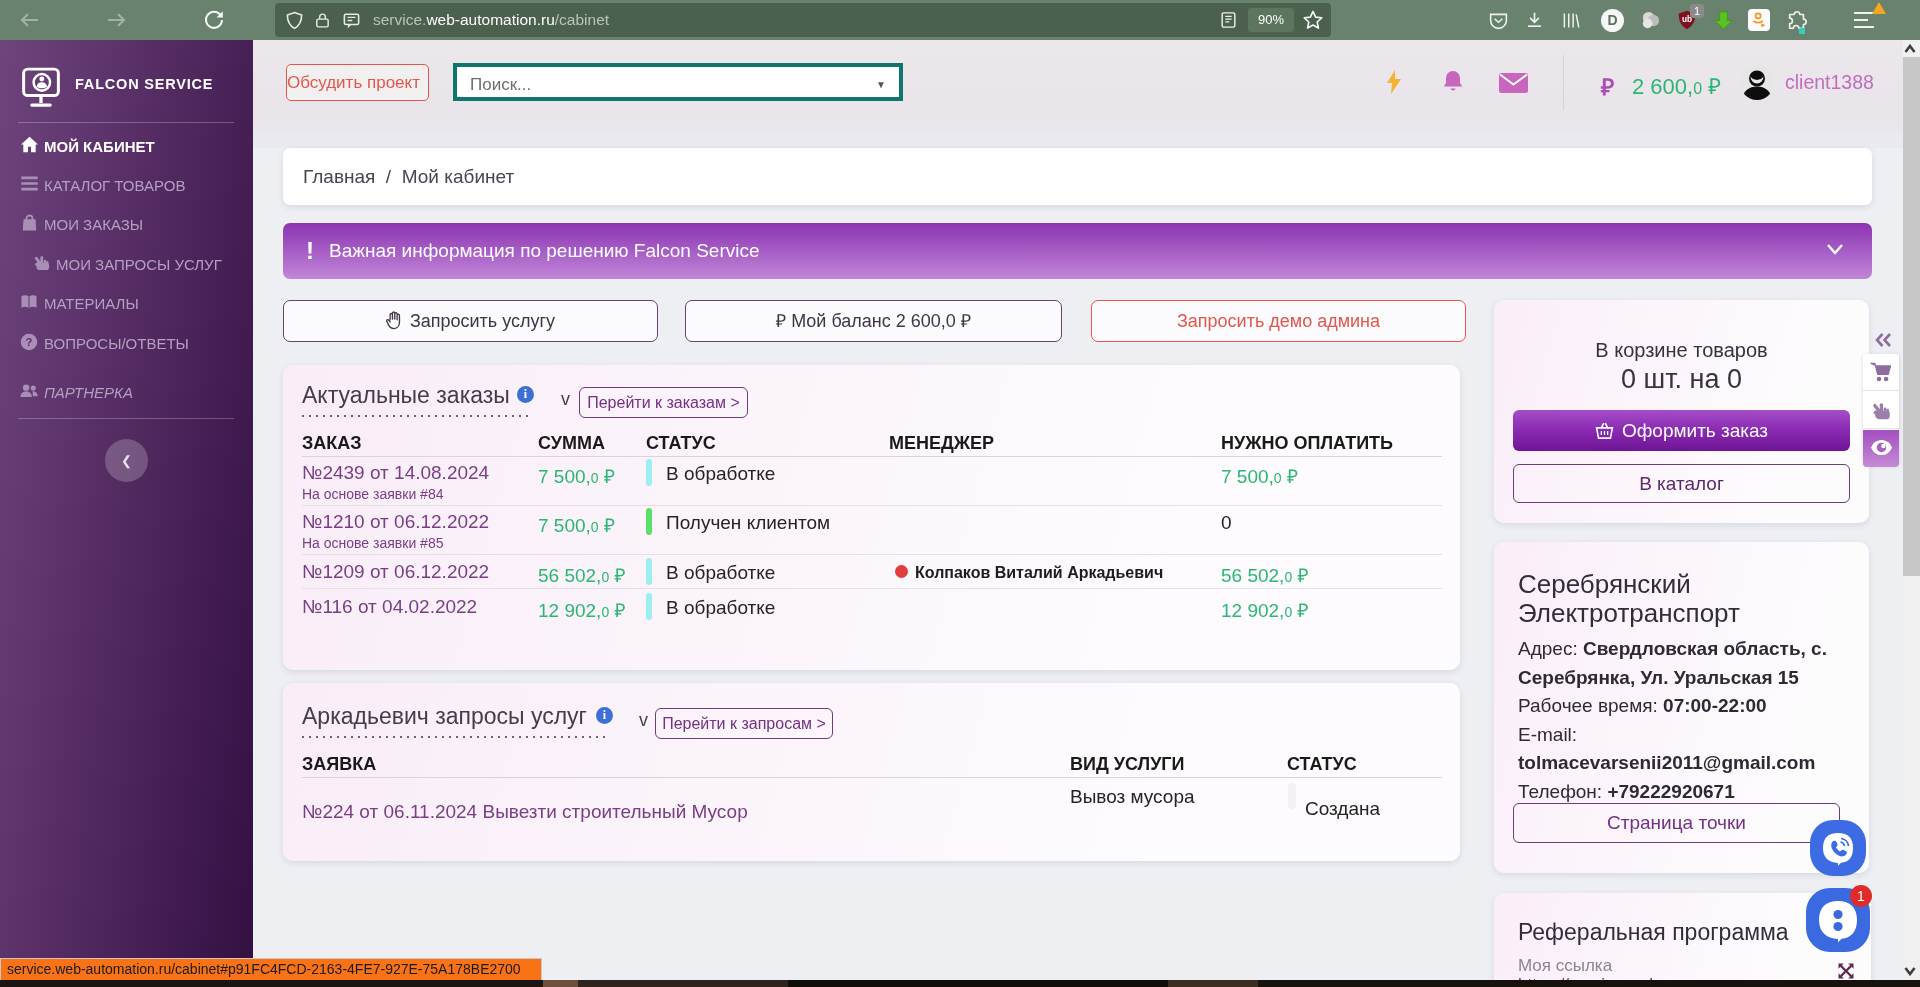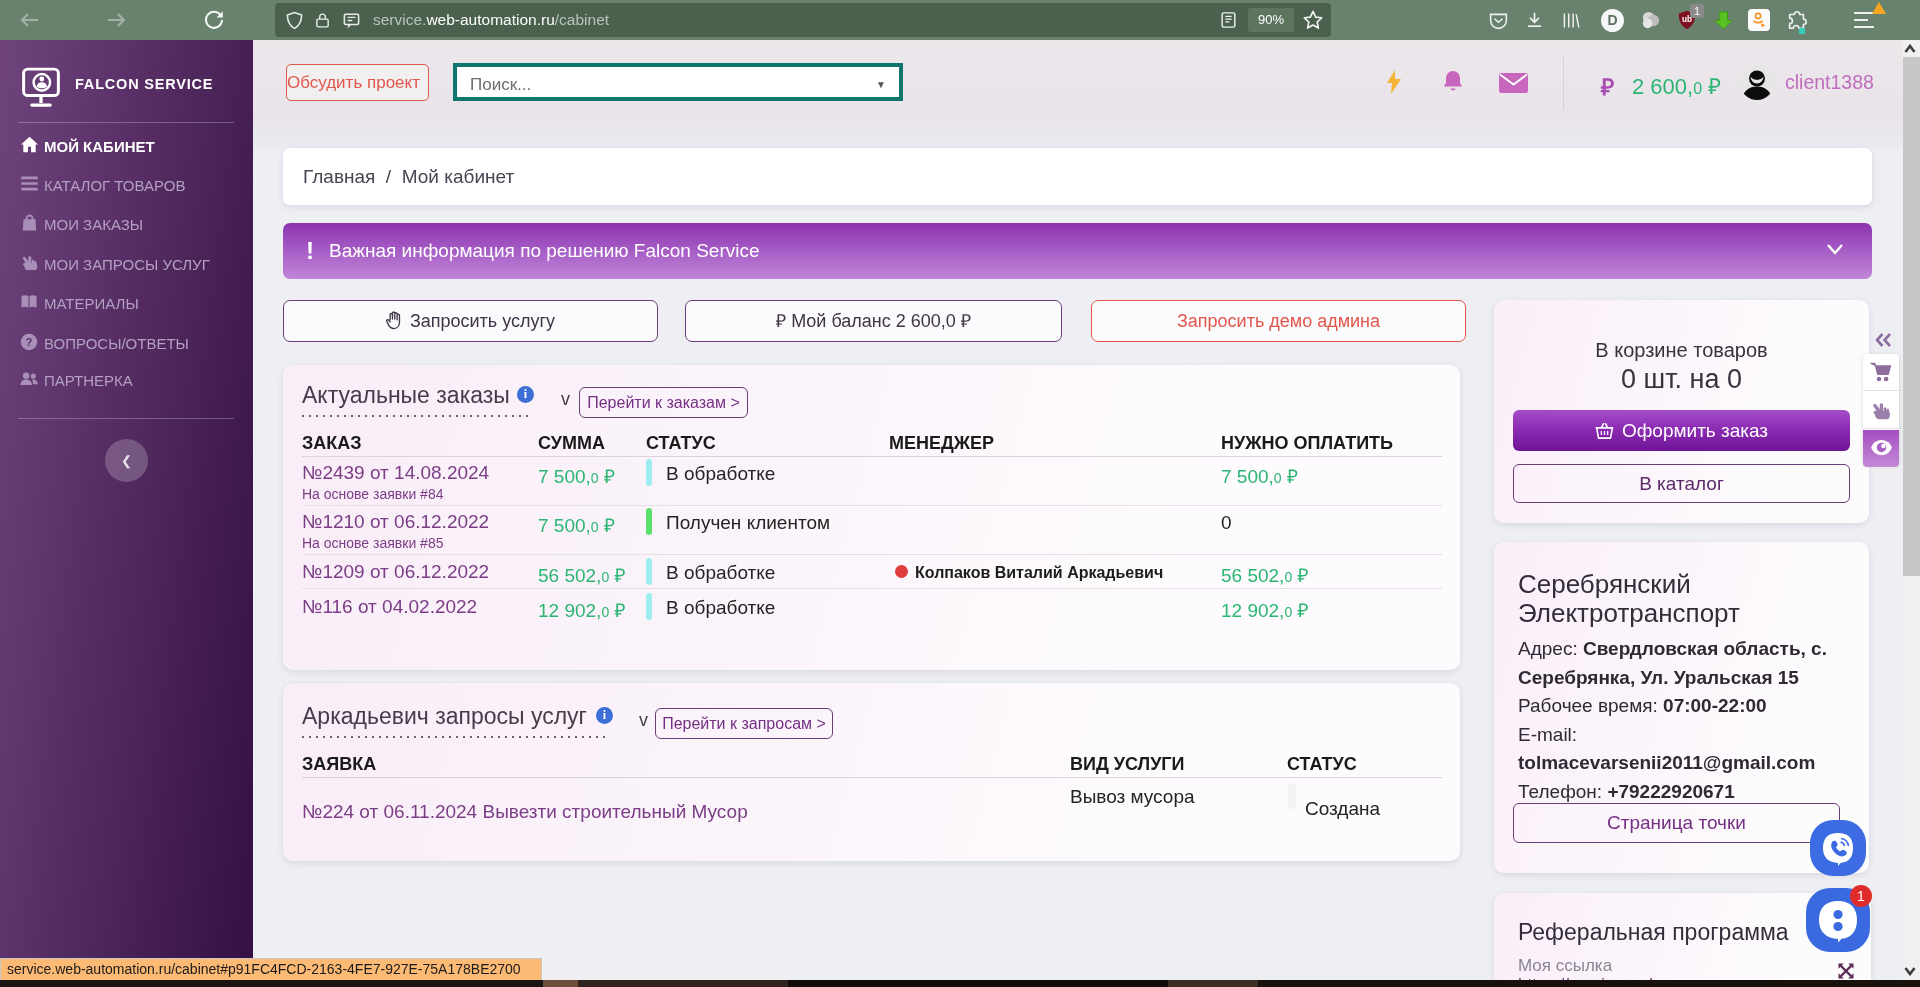"МОИ ЗАПРОСЫ УСЛУГ" div.menu-item { padding-left: none -> 12px }
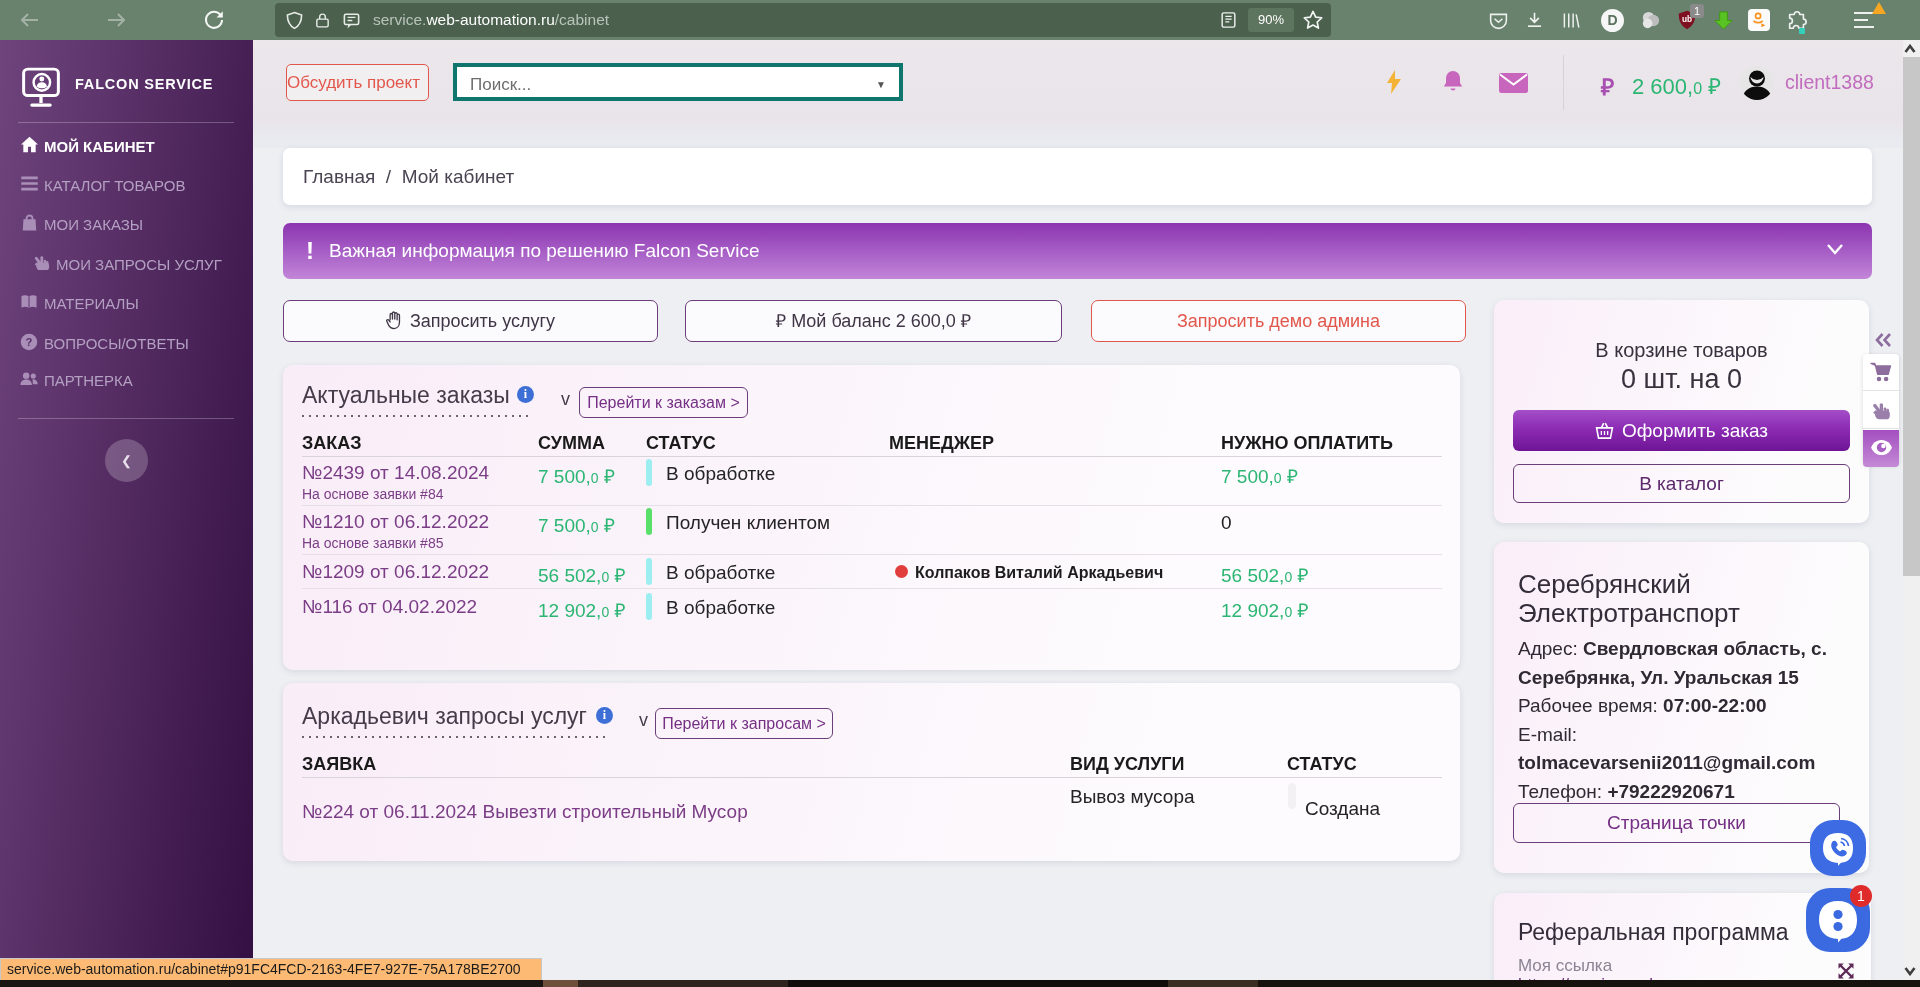"ПАРТНЕРКА" div.menu-item { font-style: none -> italic; top: 320px -> 332px }
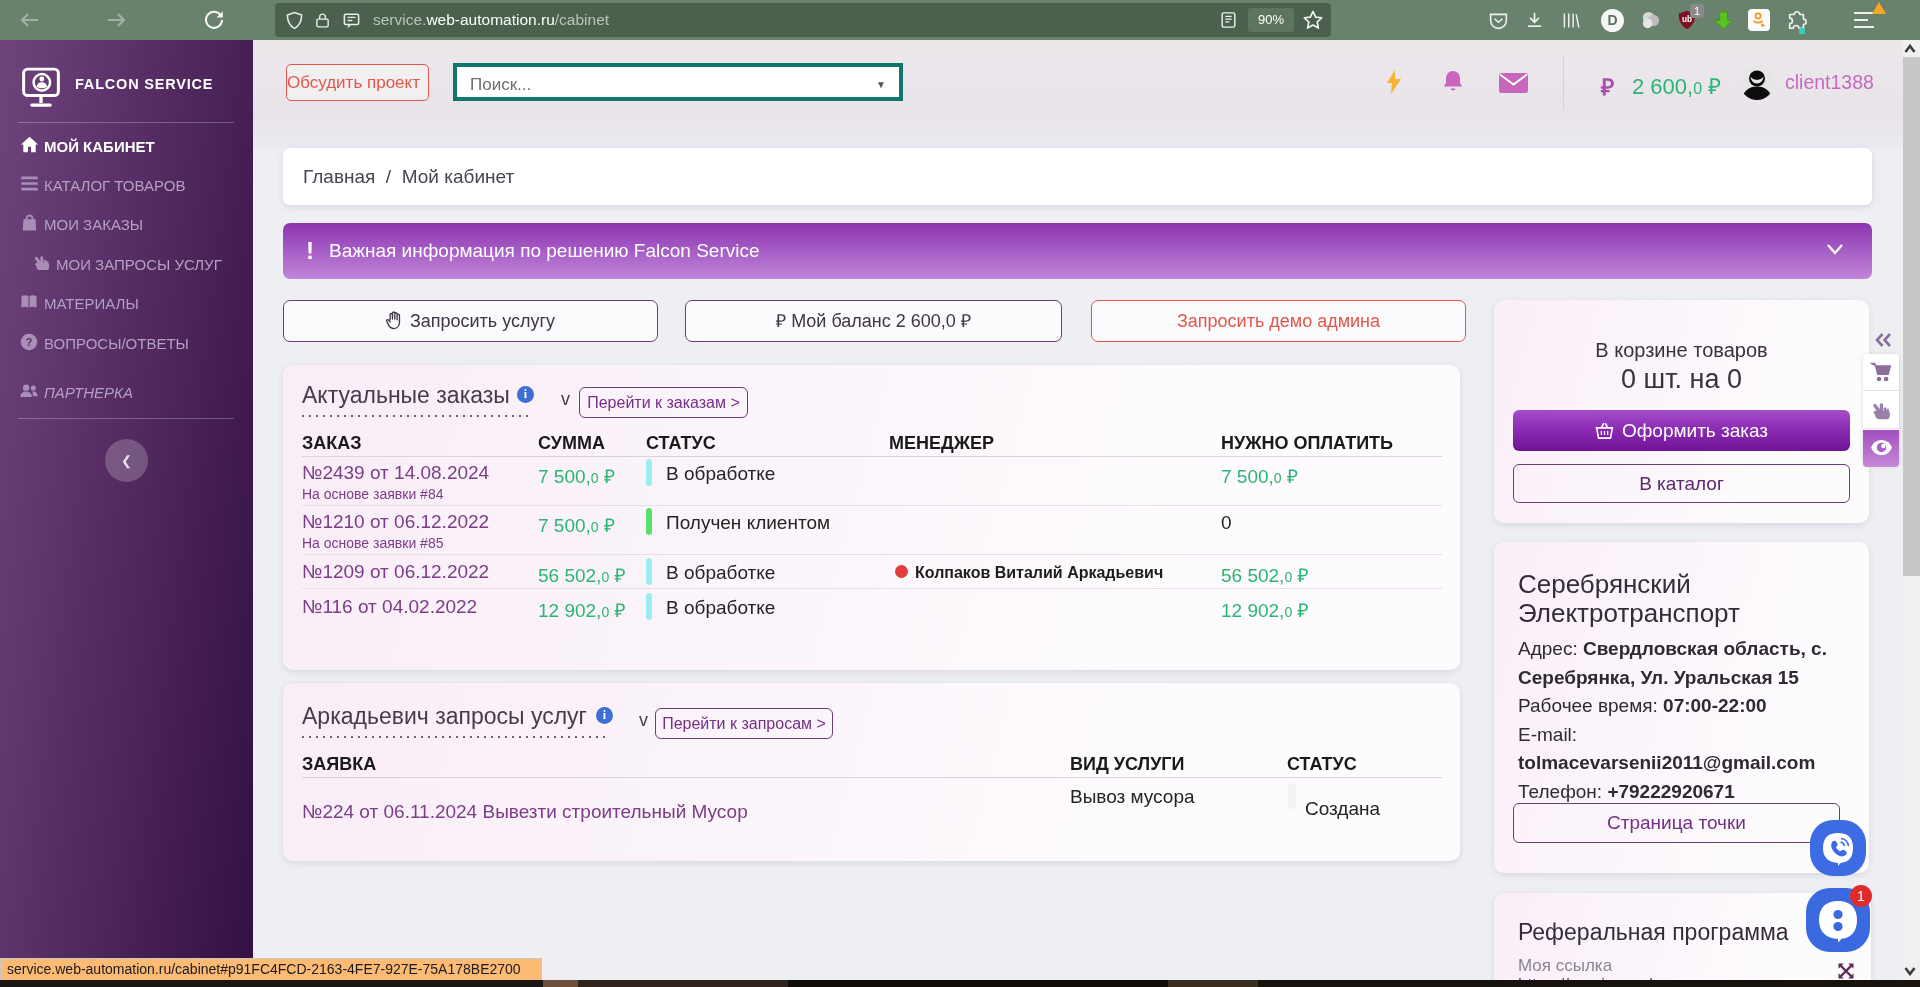"service.web-automation.ru/cabinet#p91FC4" #statusbar { background: #fdba74 -> #f97316 }
